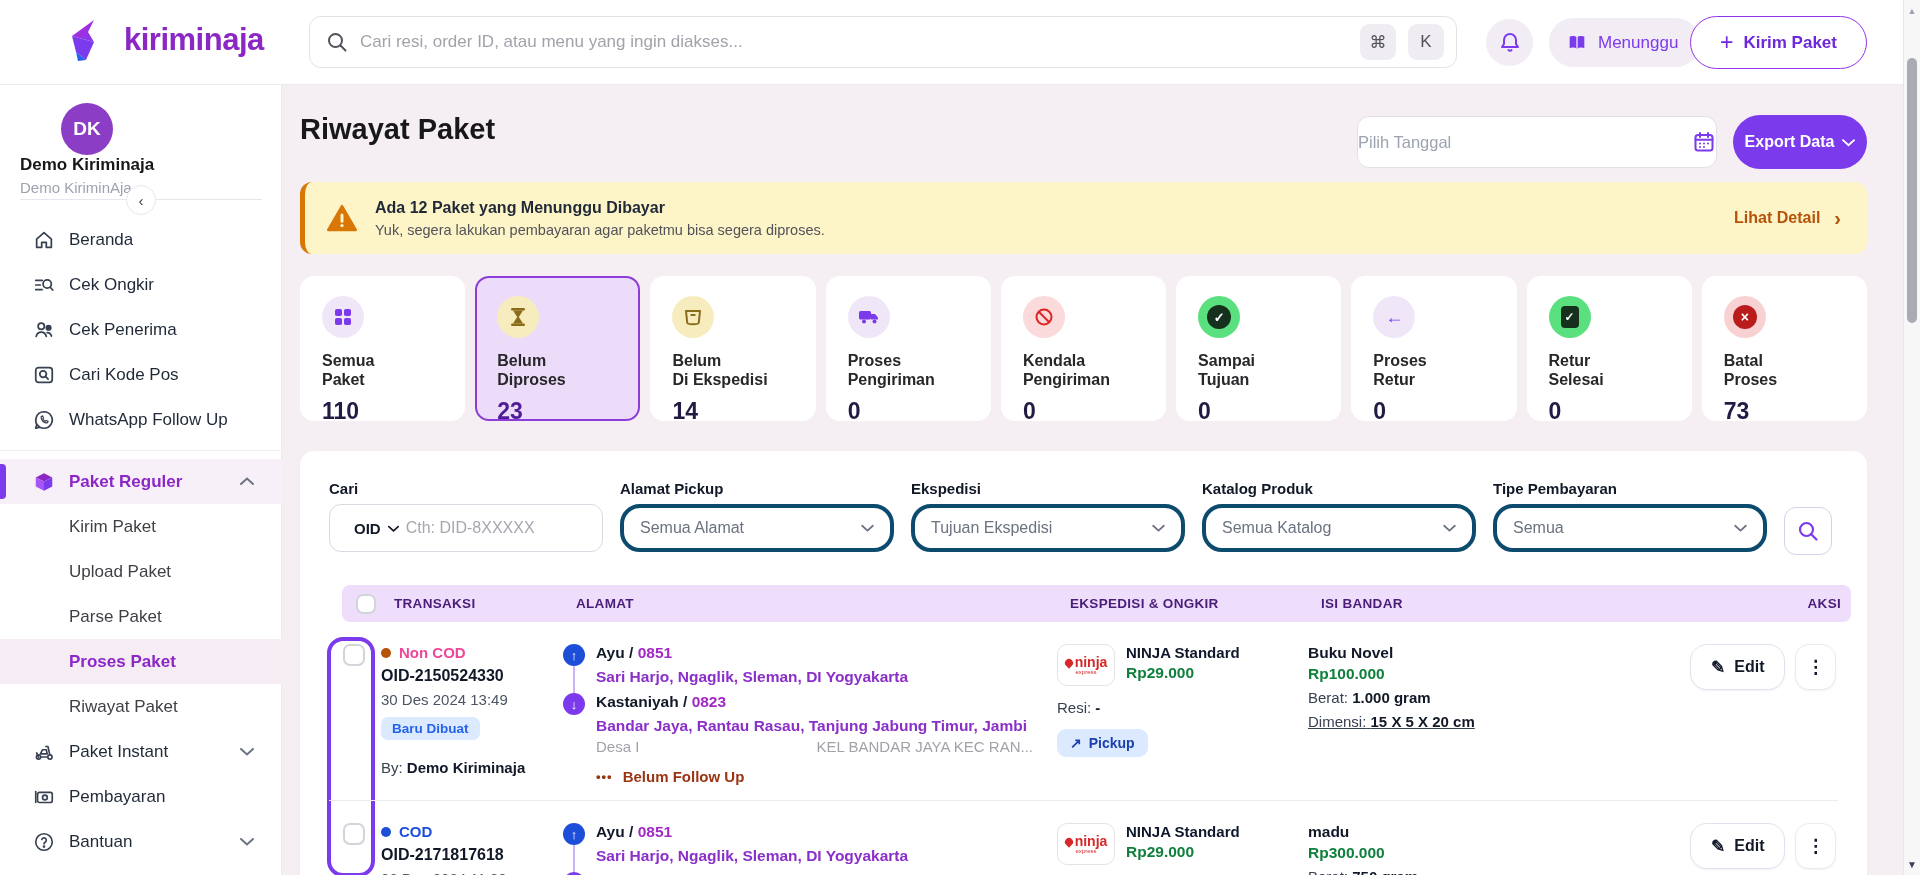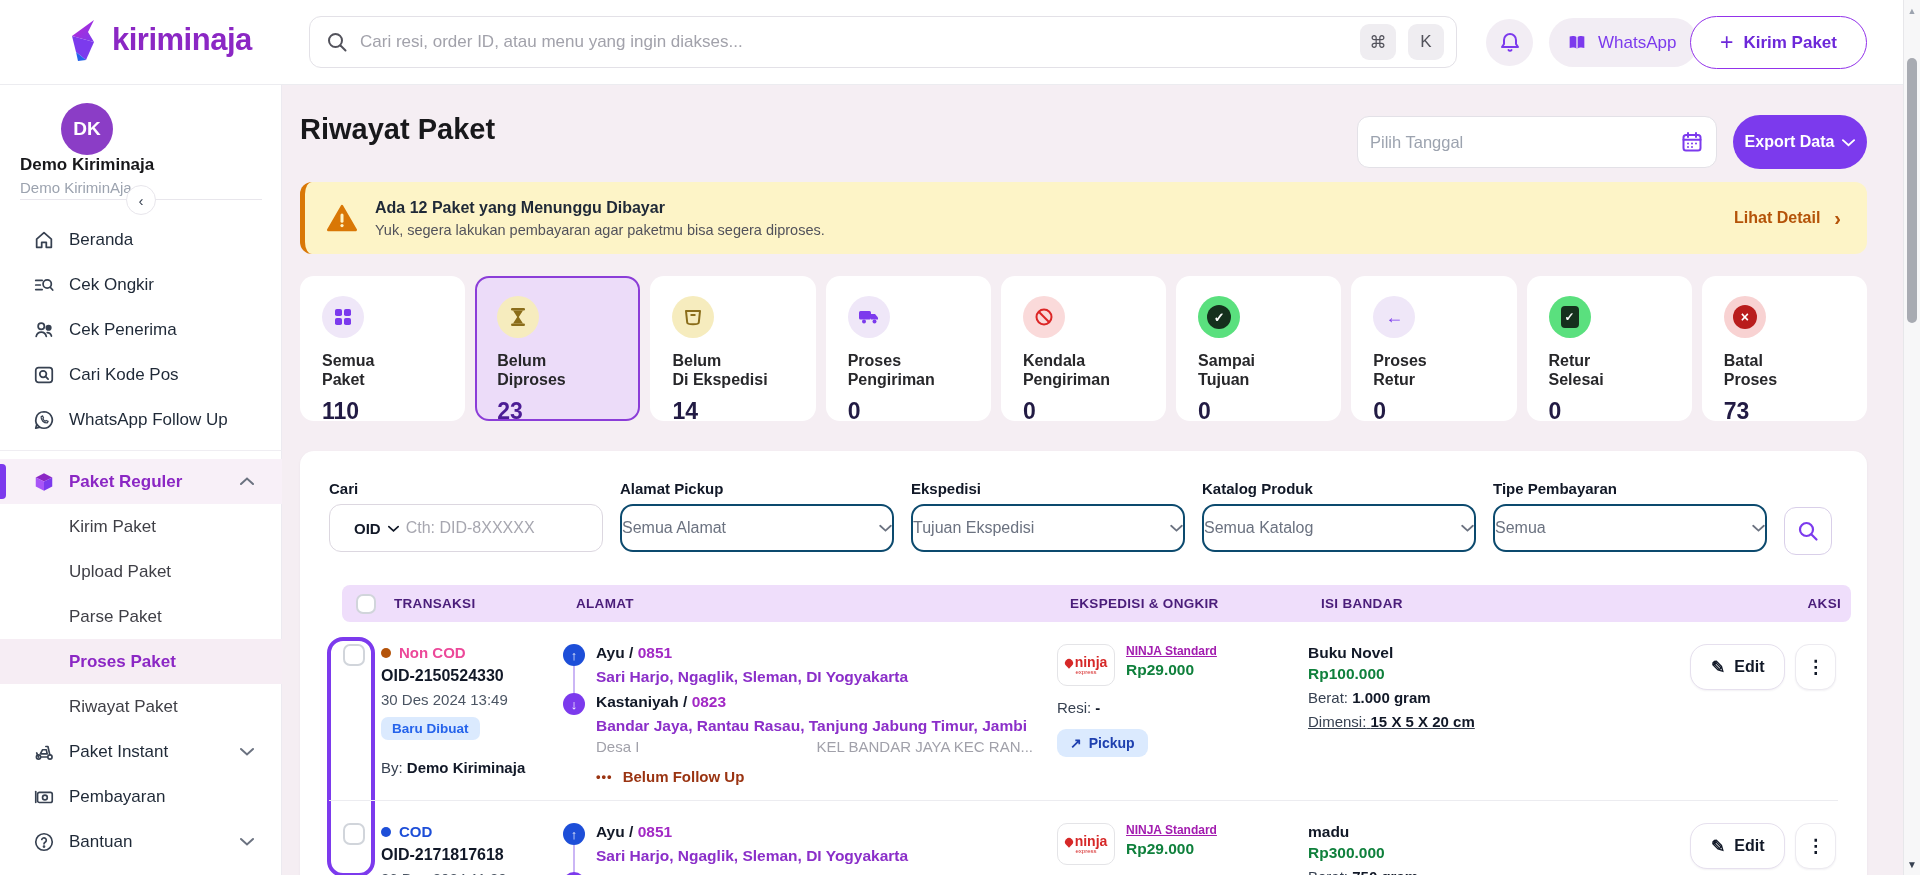"kiriminaja" .logo { gap: 6px -> 18px }
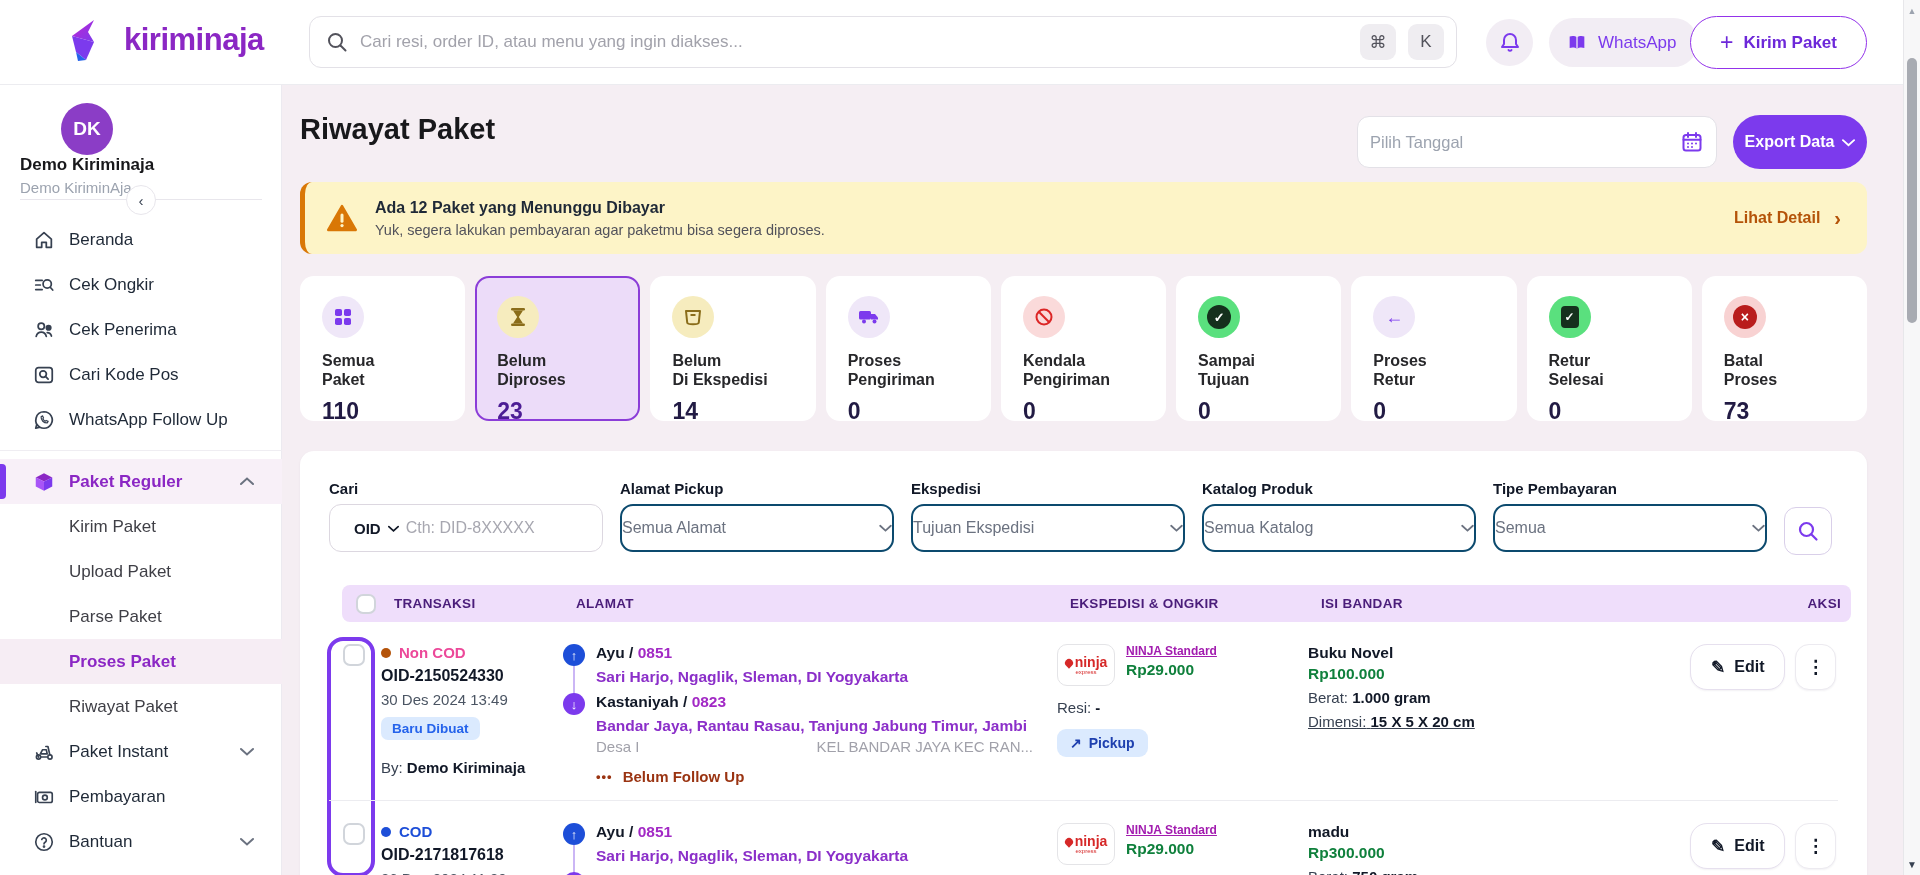"WhatsApp" span { text: WhatsApp -> Menunggu }
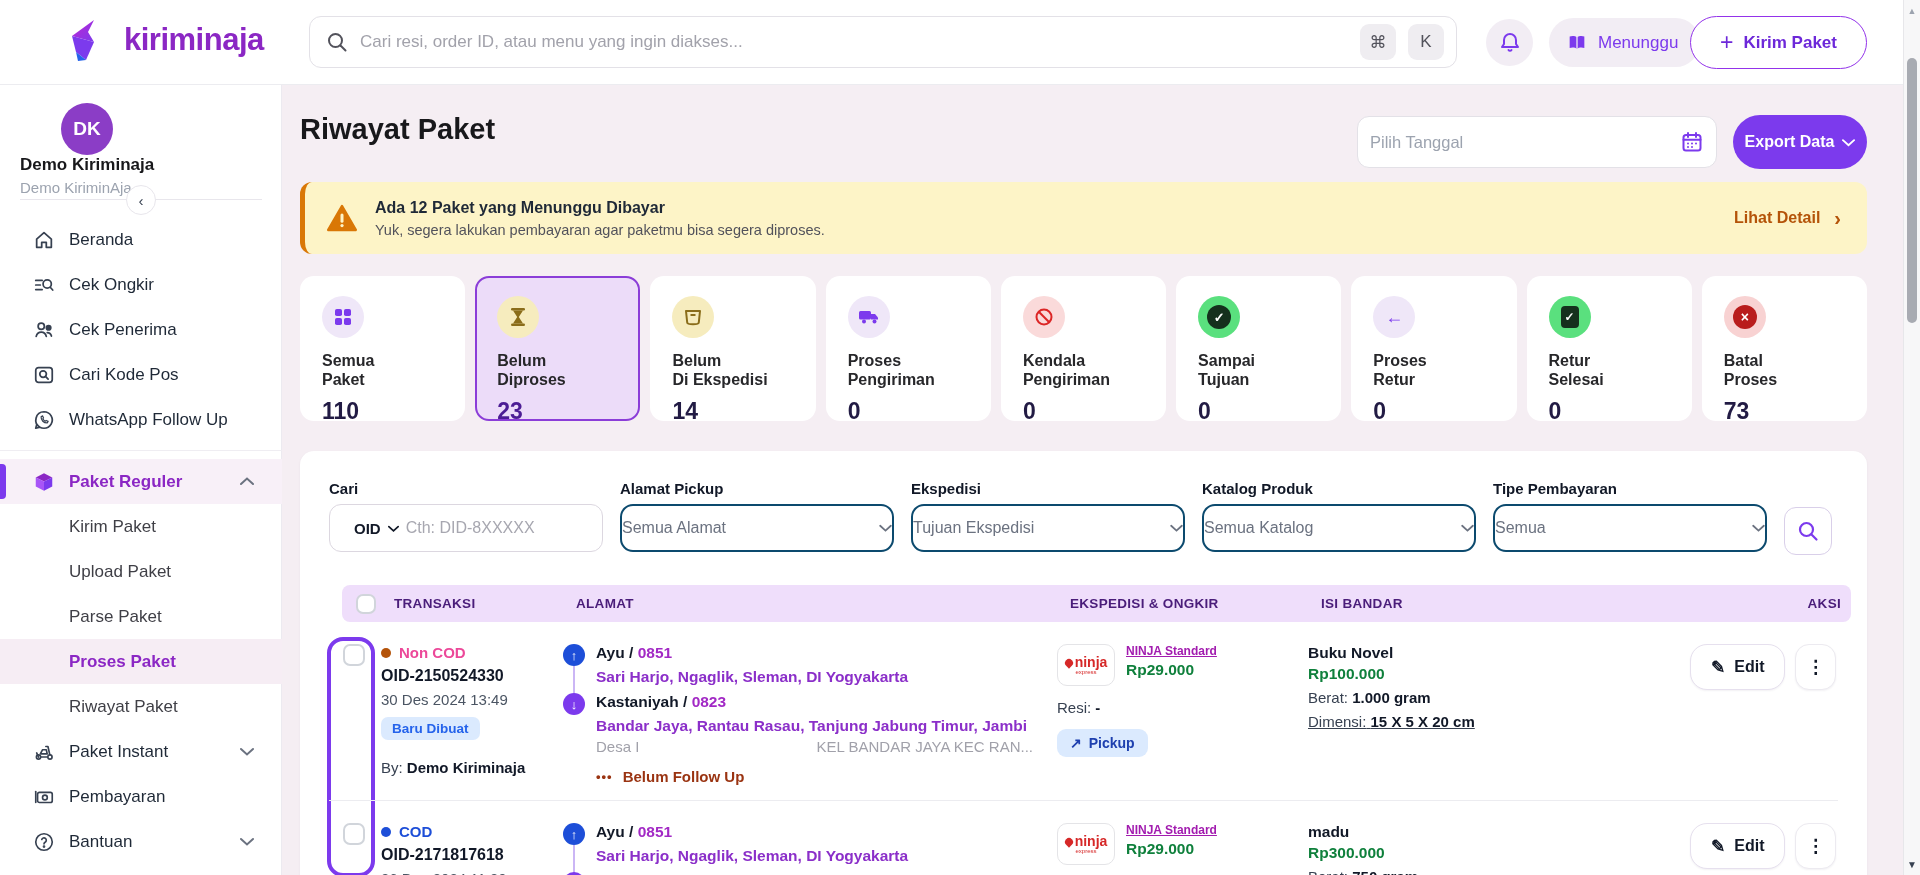"Pilih Tanggal" .datebox { padding: 0 12px -> 0 0 }
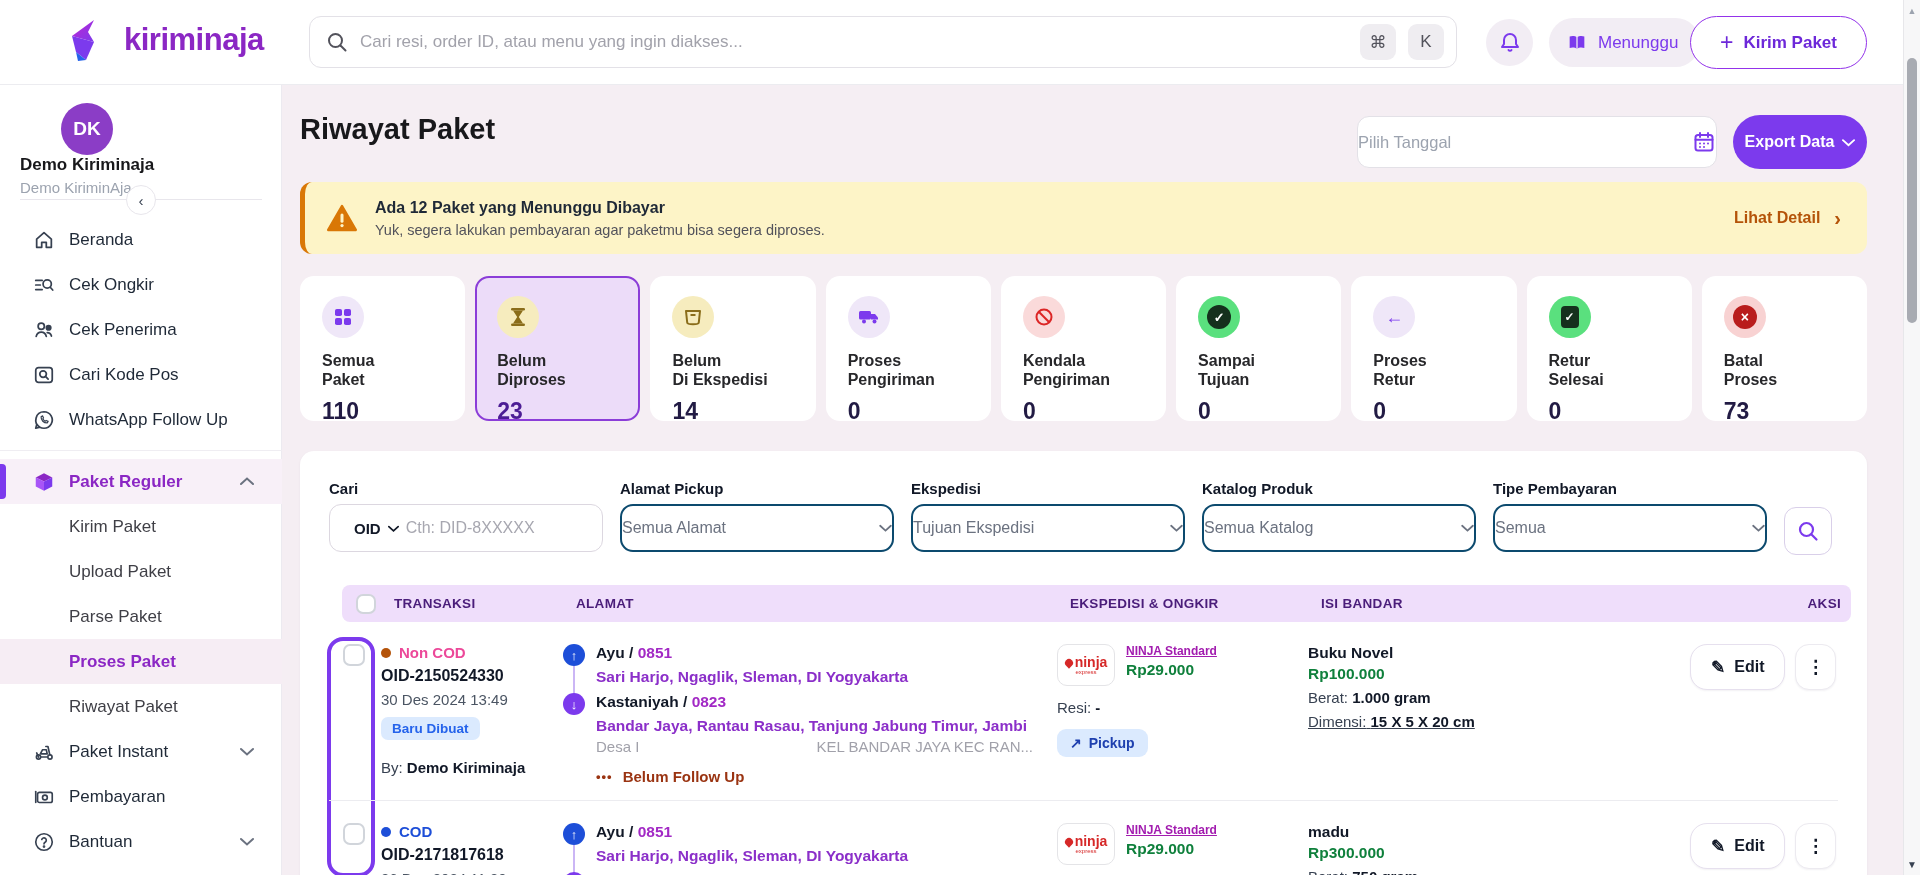"Semua Alamat" .fselect { border: 2px solid #0c4a6e -> 4px solid #0c4a6e; border-radius: 13px -> 20px; padding: 0 0 -> 0 16px }
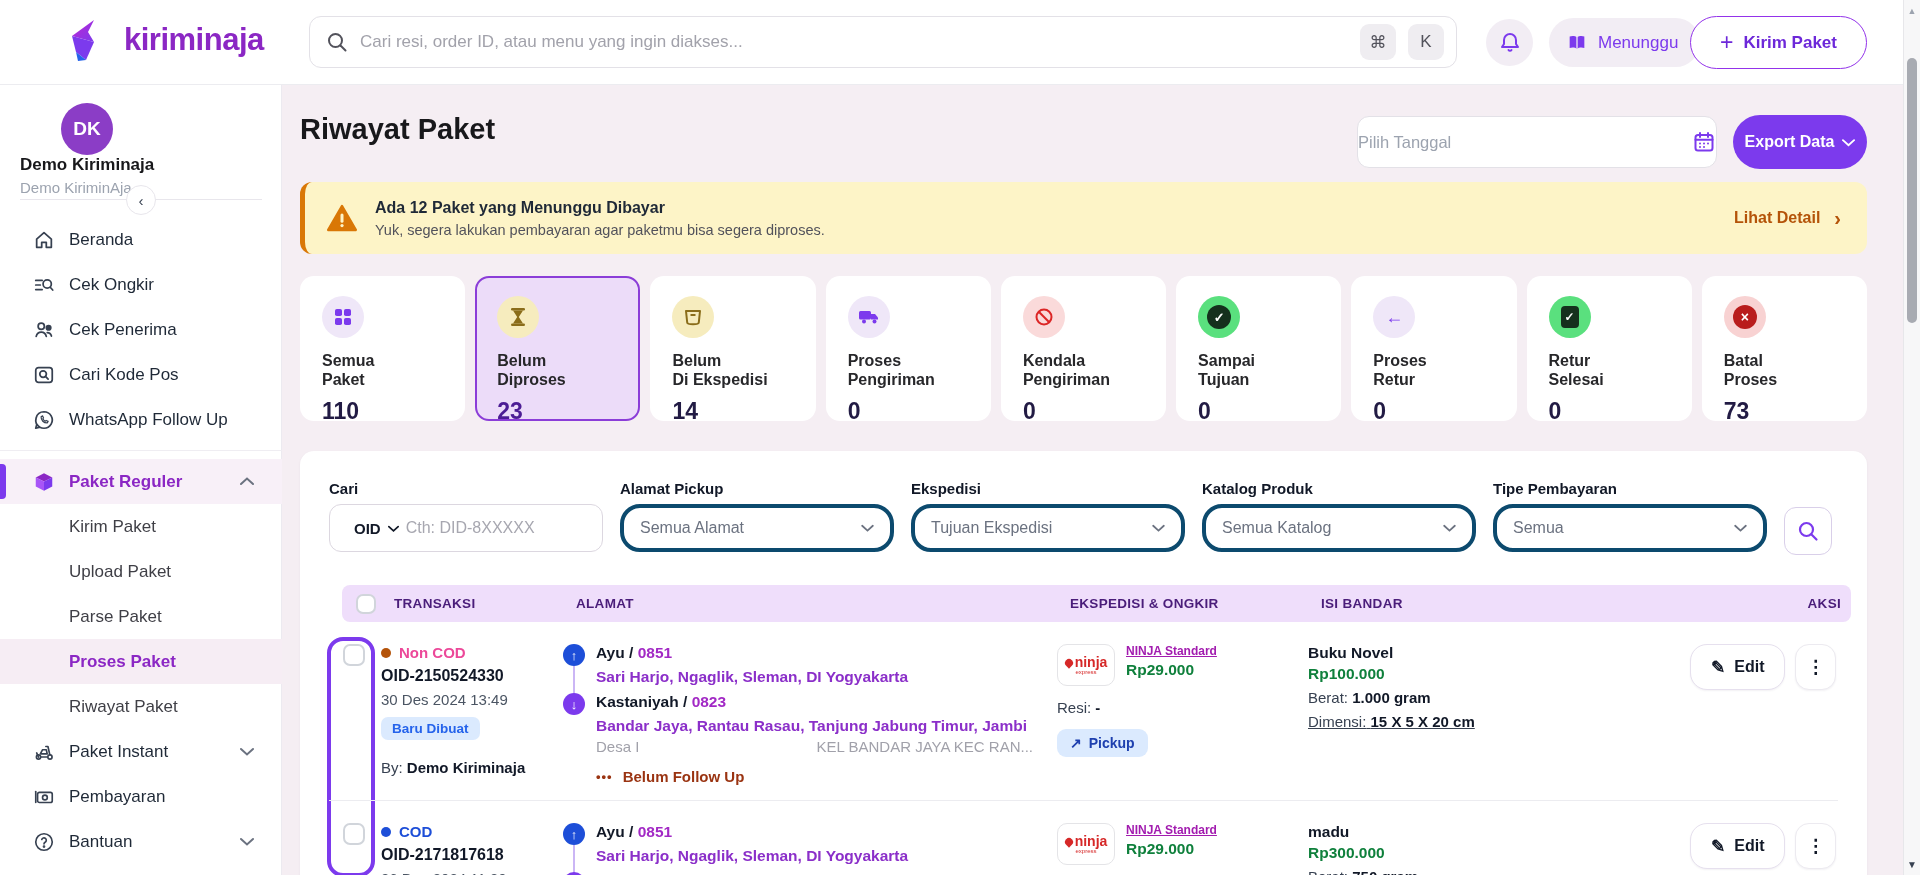"NINJA Standard" .cname { color: #a21caf -> #0f172a; font-size: 12px -> 15px; text-decoration: underline -> none }
